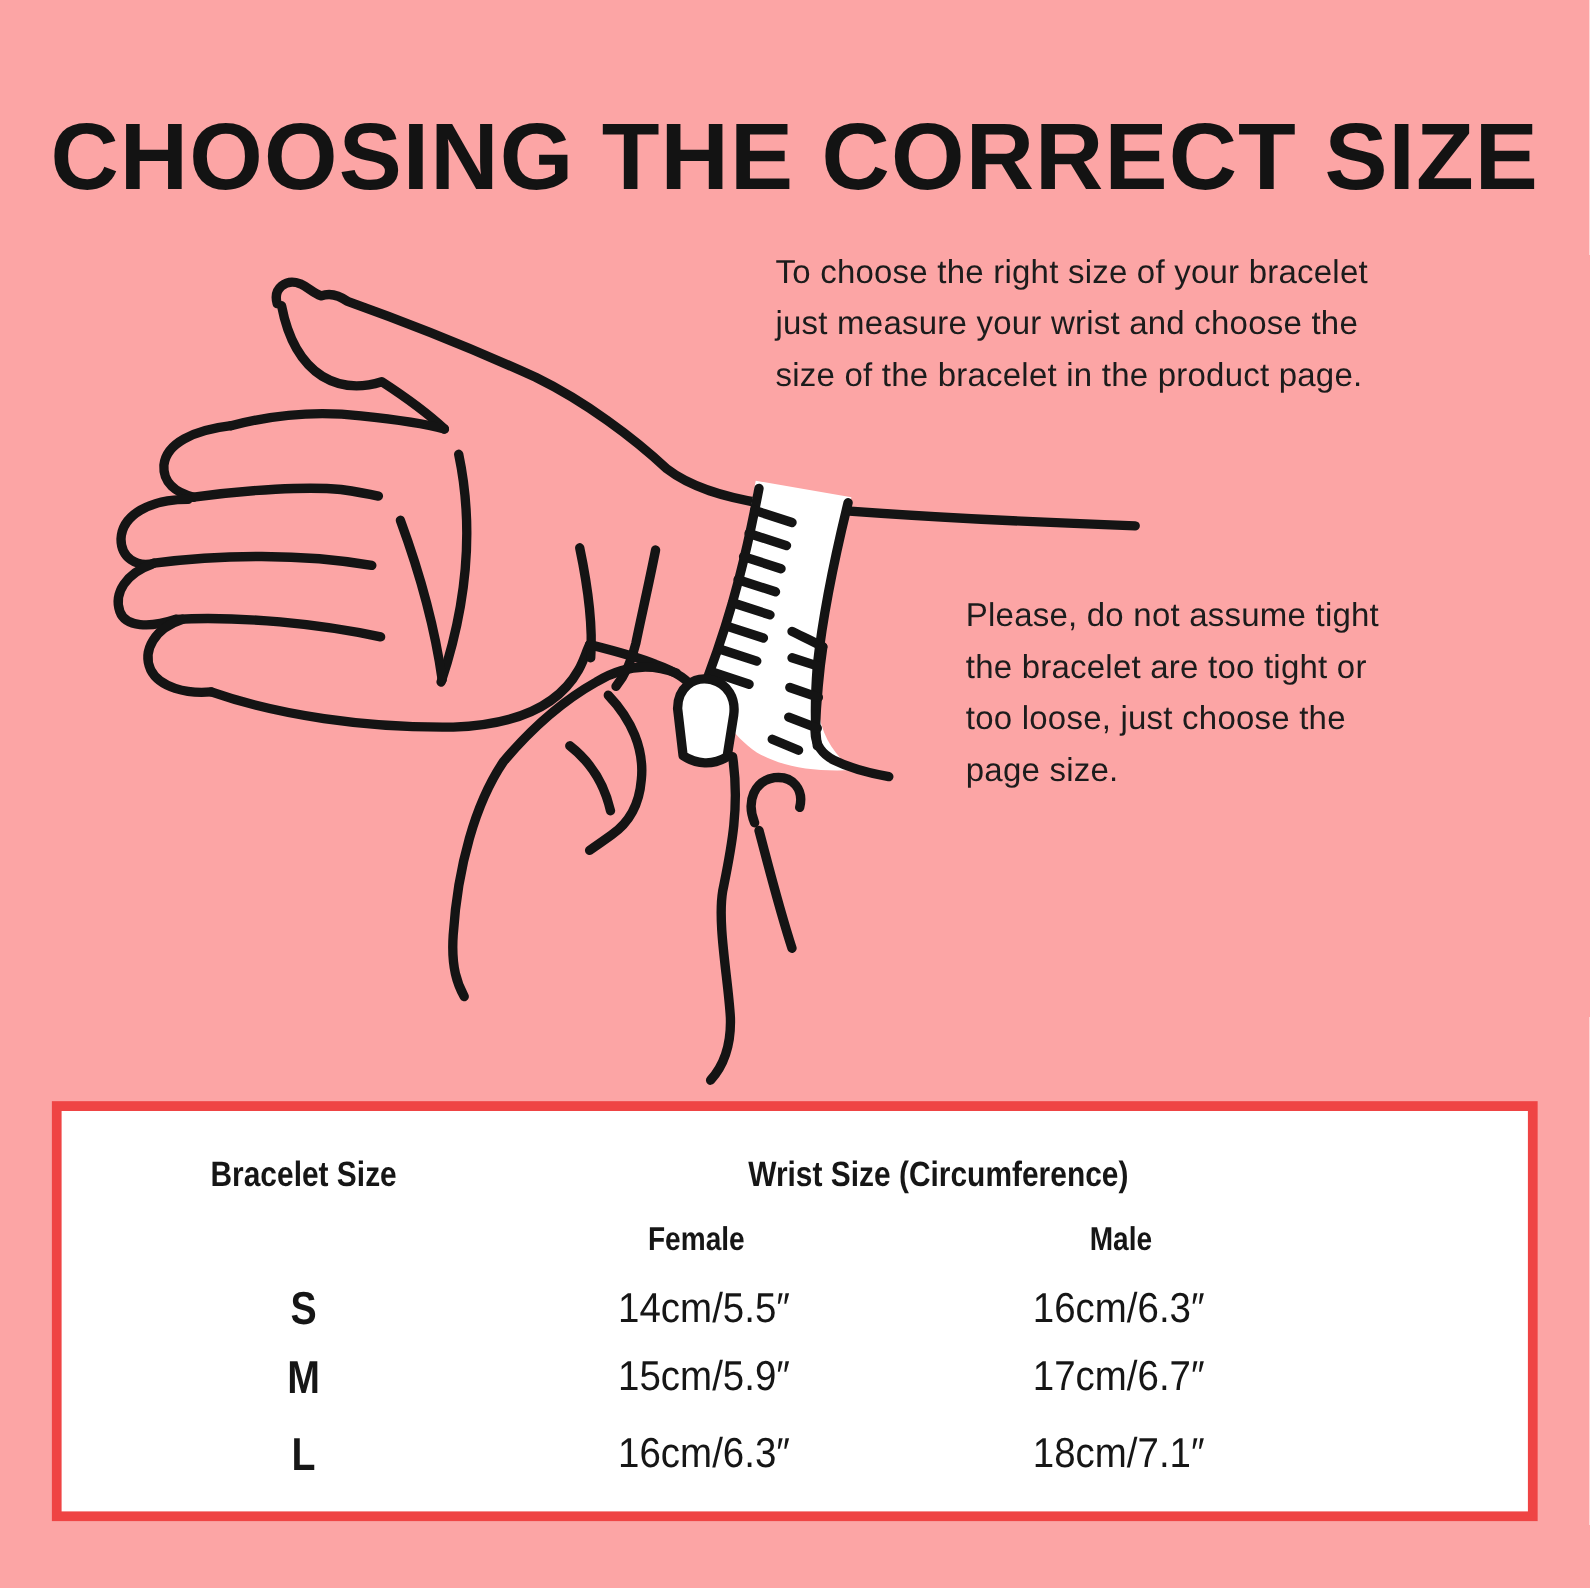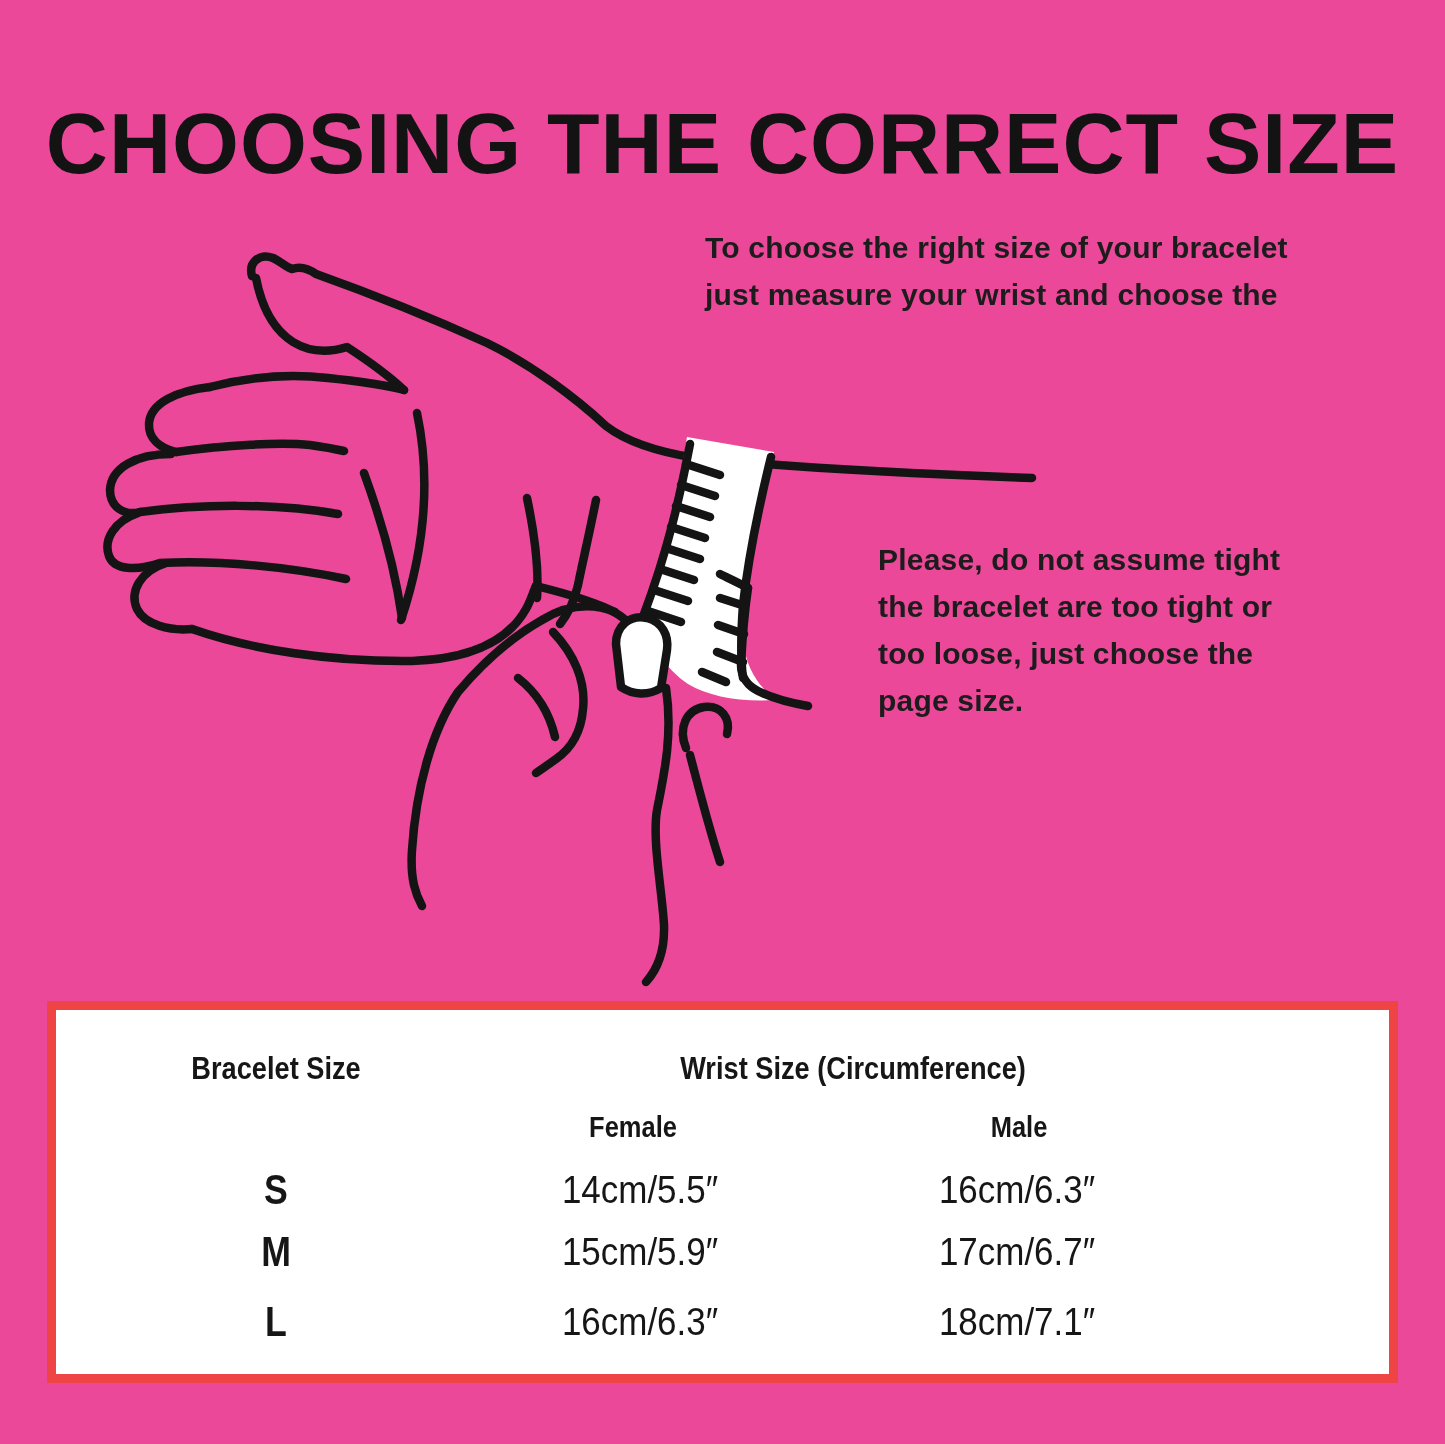"CHOOSING THE CORRECT SIZE" .page { background: #ec4899 -> #fca5a5 }
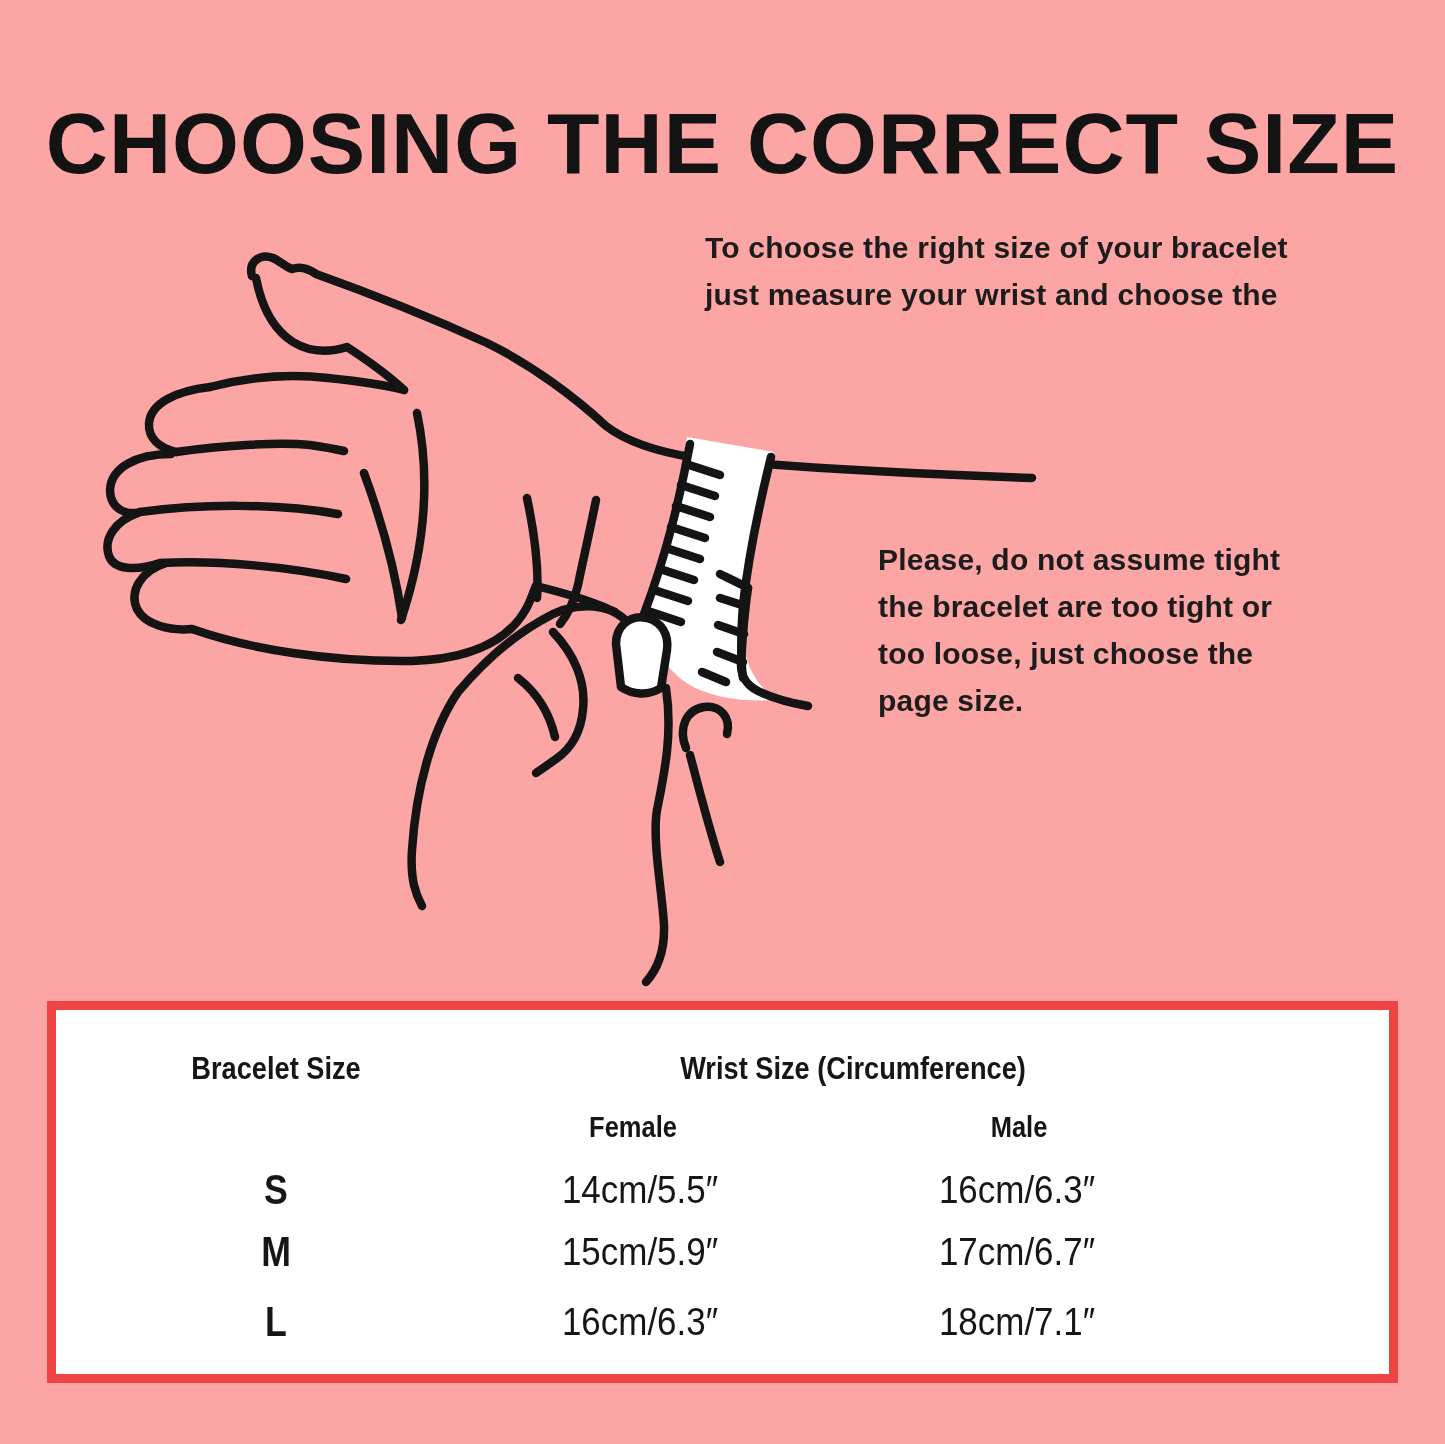"To choose the right size" .para span { font-weight: bold -> none }
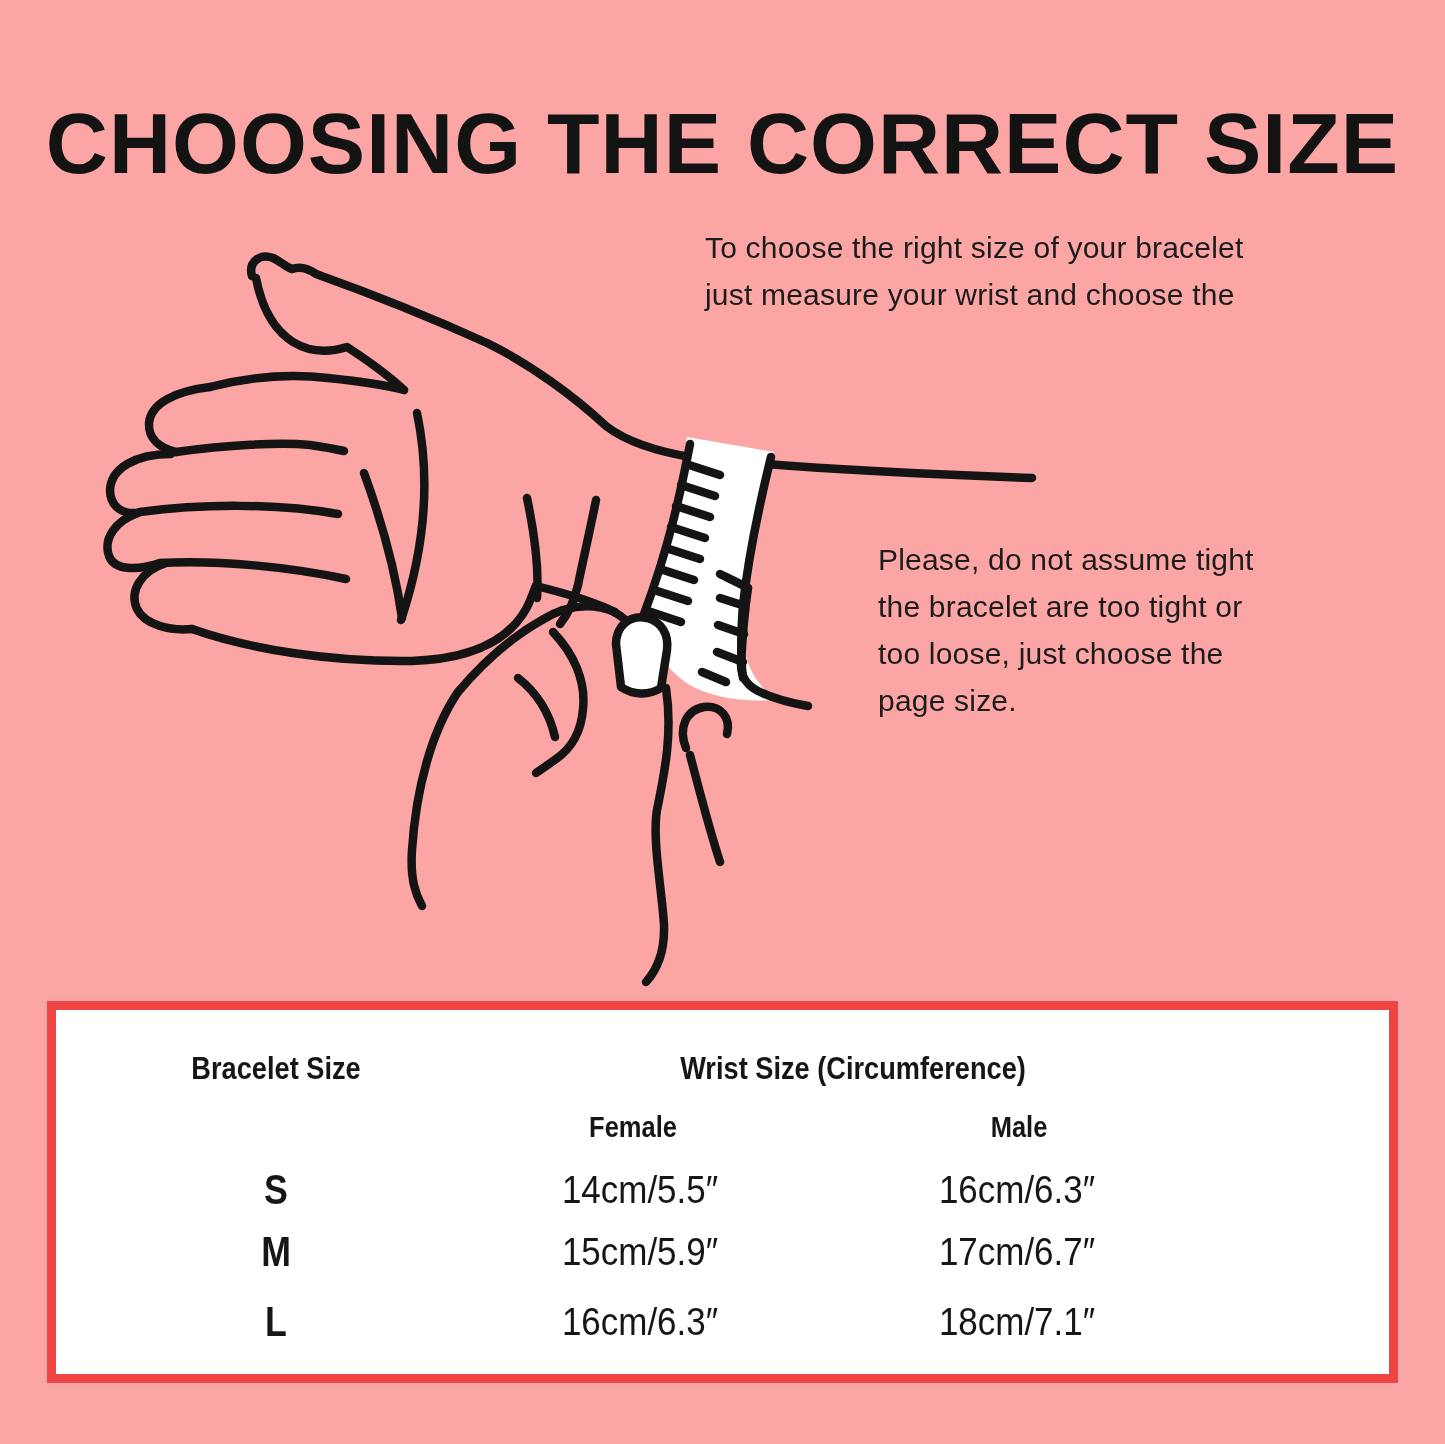"size of the bracelet in" span { html: none -> <span>size of the bracelet in the product page.</span> }
